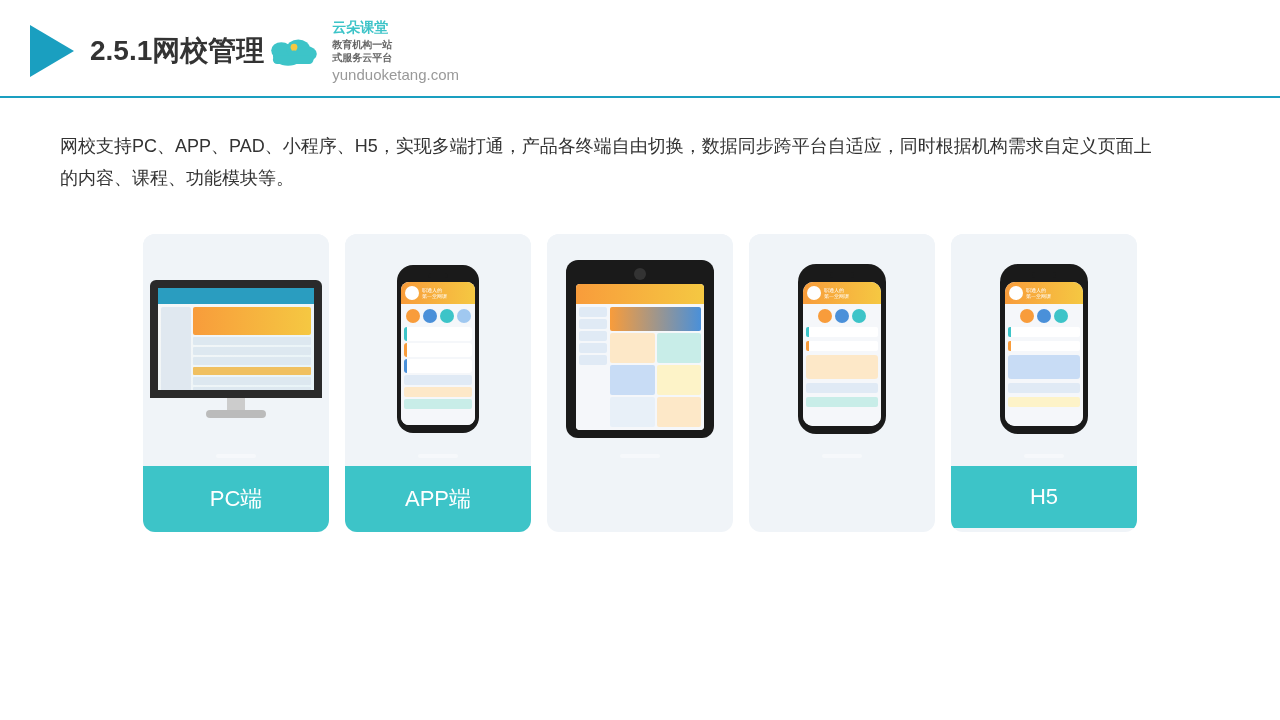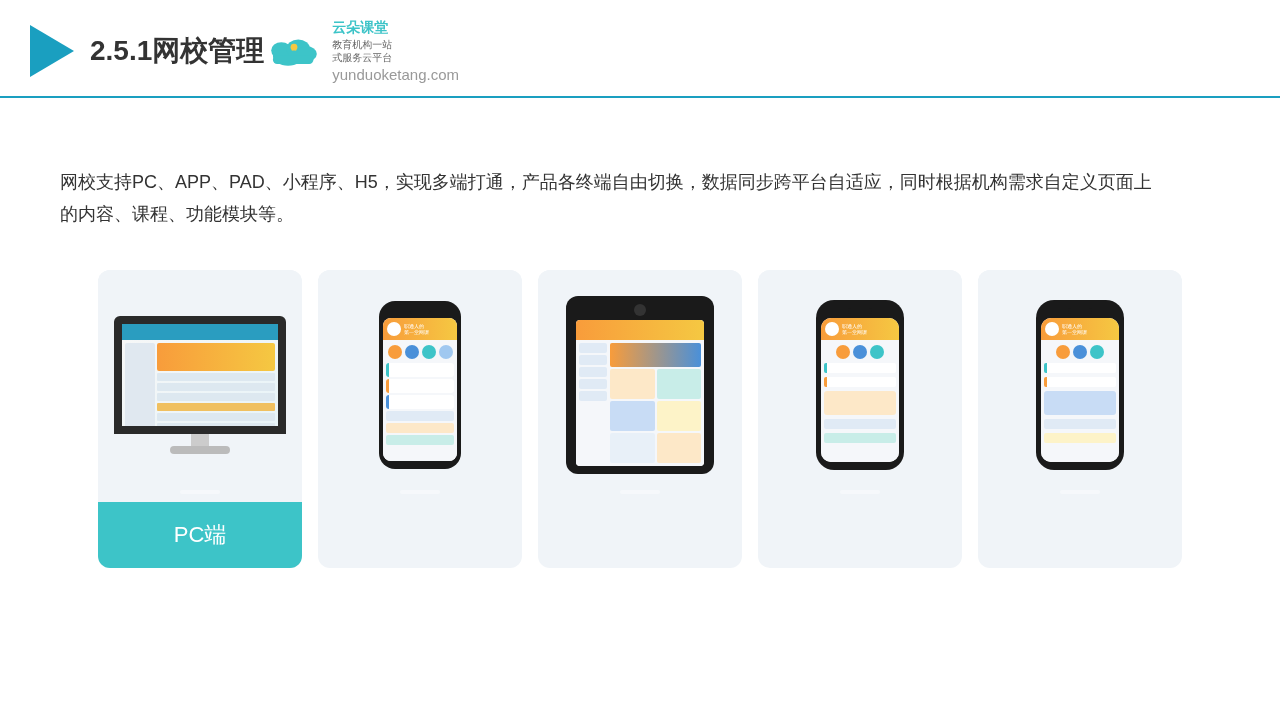"教育机构一站" span { font-weight: none -> bold }
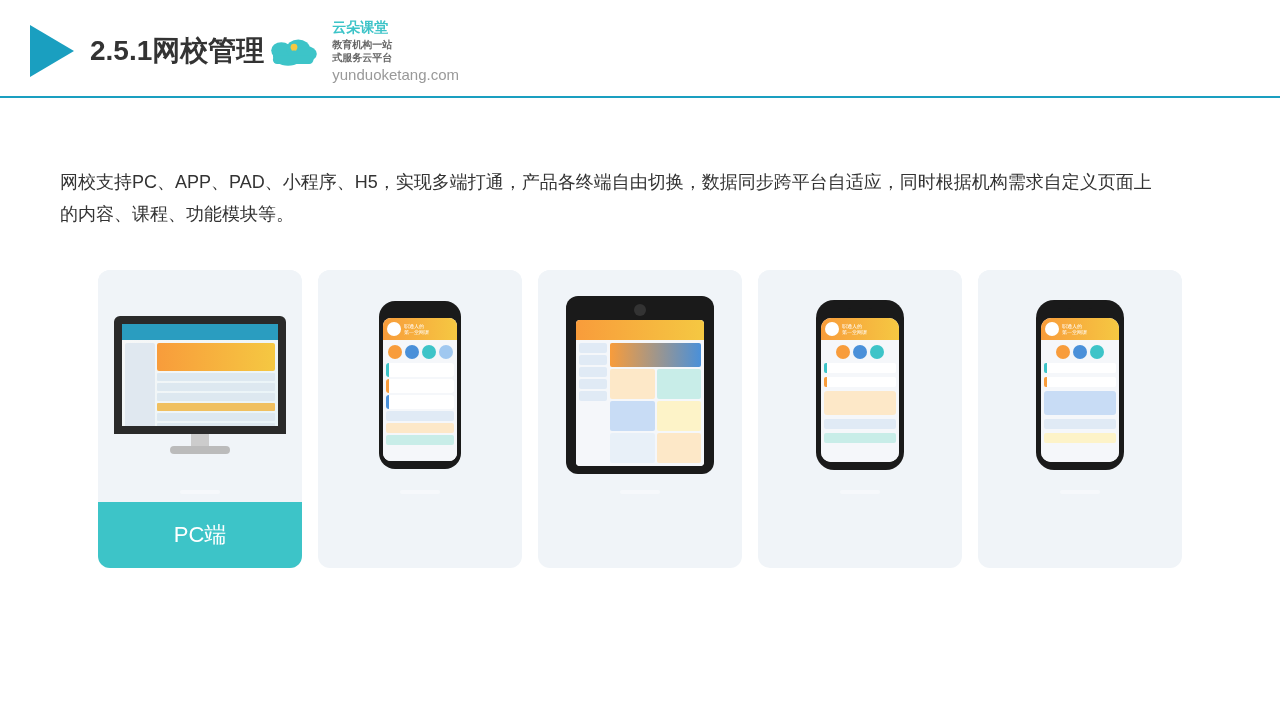"网校支持PC、APP、PAD、小程序、H5，实现多端打通，产品各终端自由切换，数" .content { margin-top: 36px -> none }
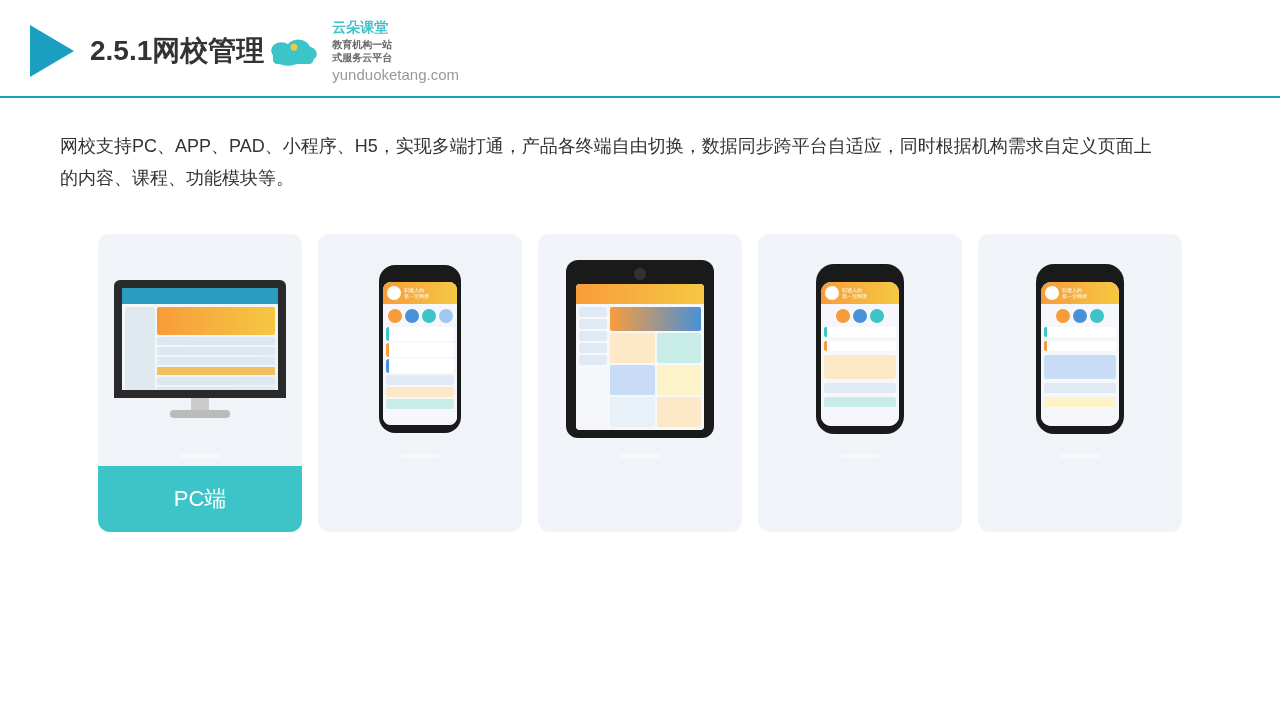"PC端" .card { width: 204px -> 186px }
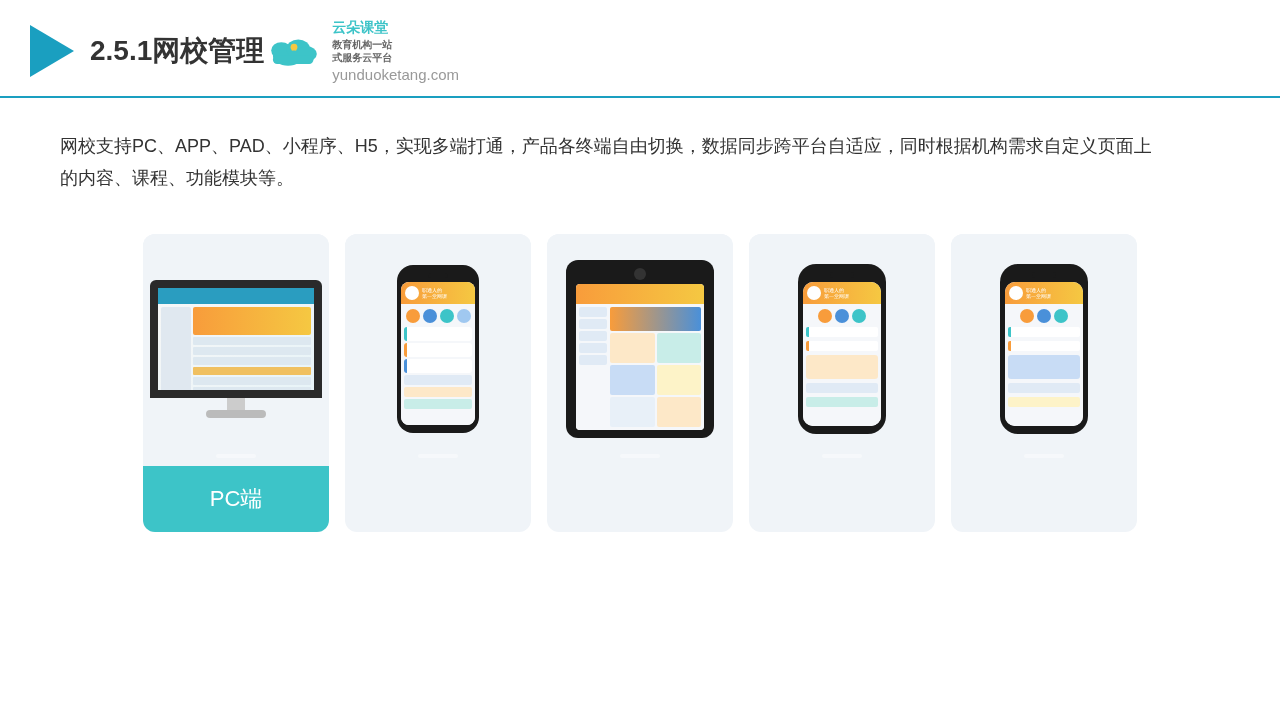"APP端" div.card-label { html: none -> <div>APP端</div> }
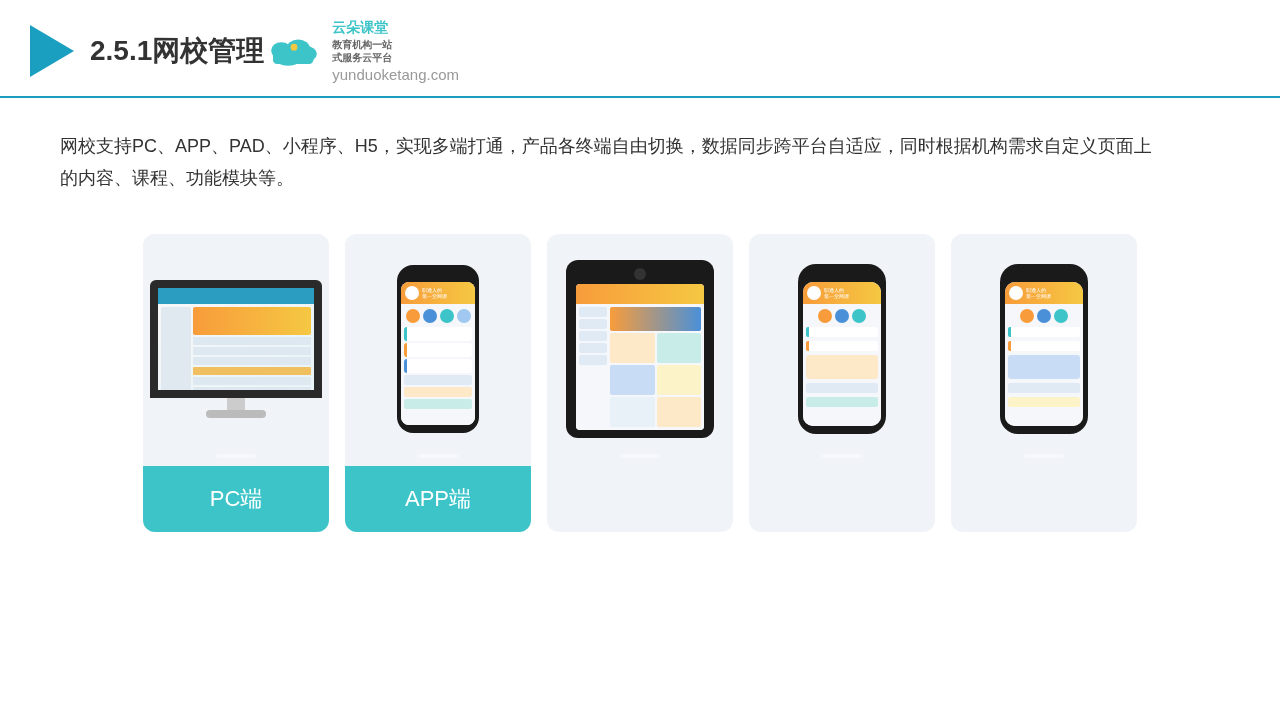"H5" div.card-label { html: none -> <div>H5</div> }
